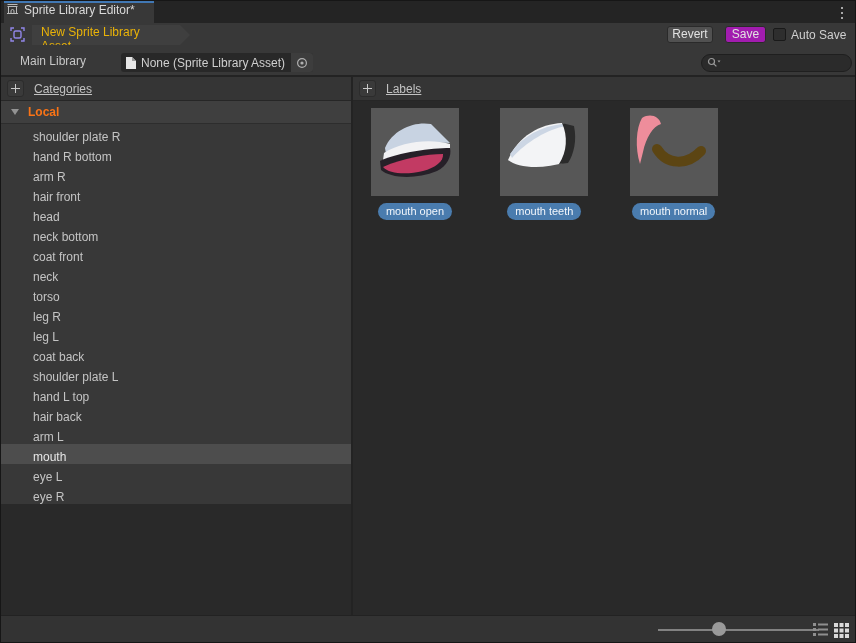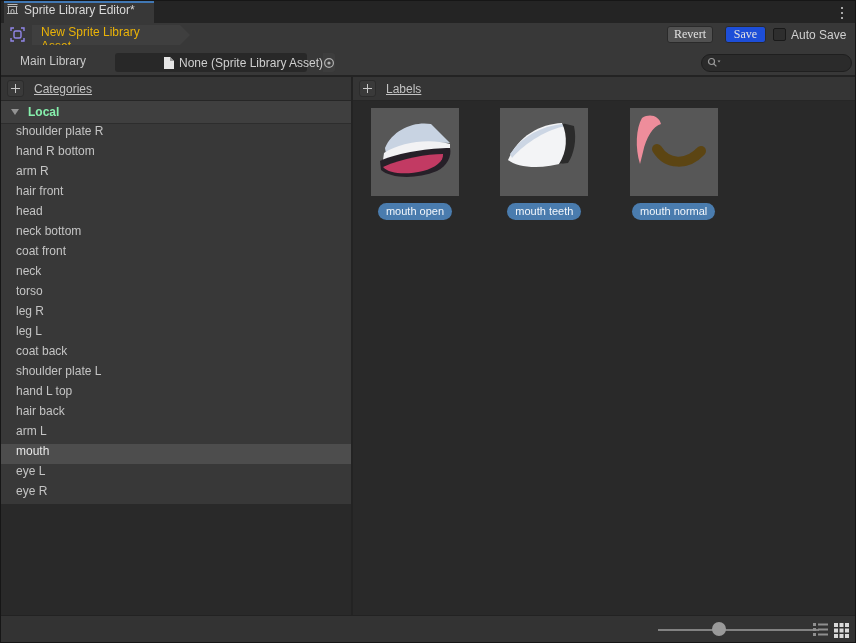"Revert" .btn { font-family: Liberation Serif, serif -> Liberation Sans, sans-serif }
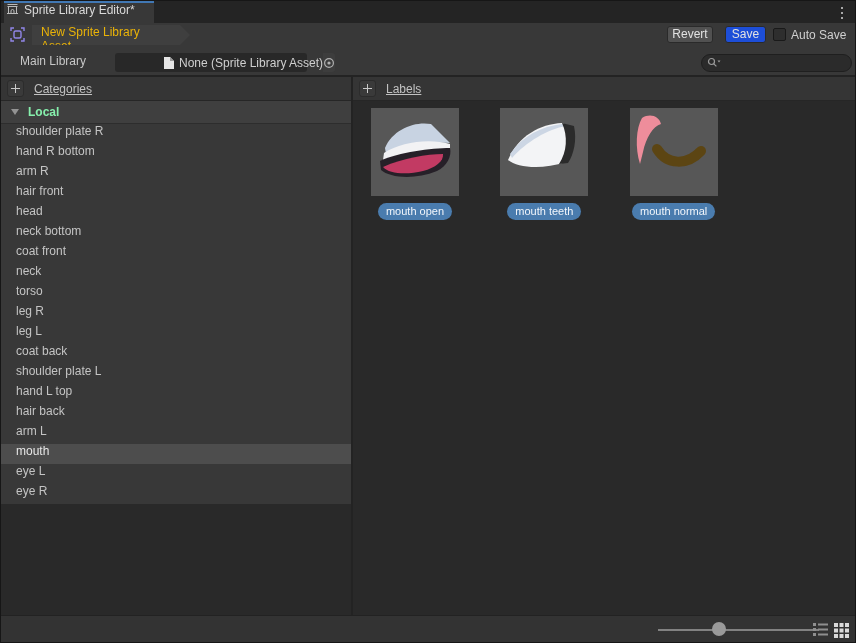"Save" .btn.save { background: #1d4ed8 -> #a21caf }
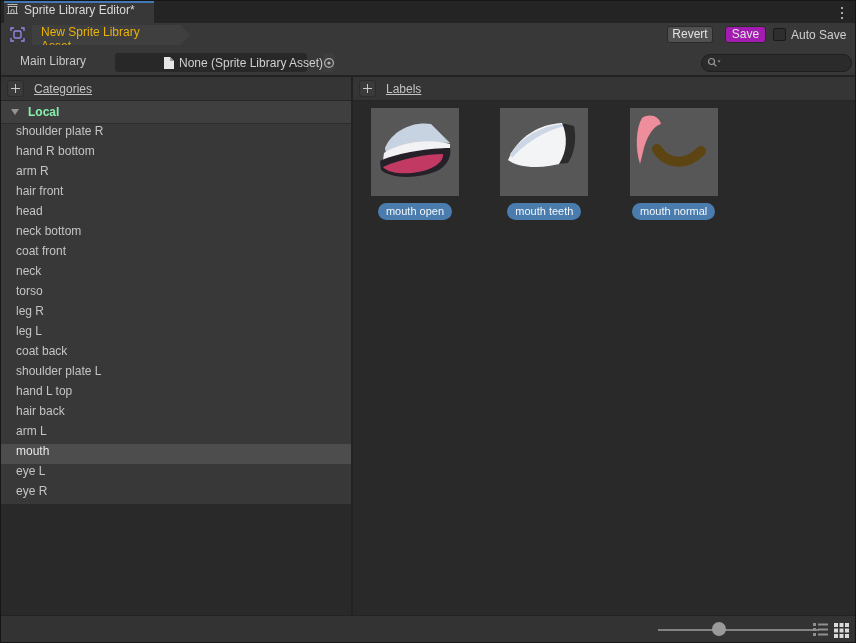"None (Sprite Library Asset)" .objfield { left: 114px -> 120px; padding-left: 44px -> none }
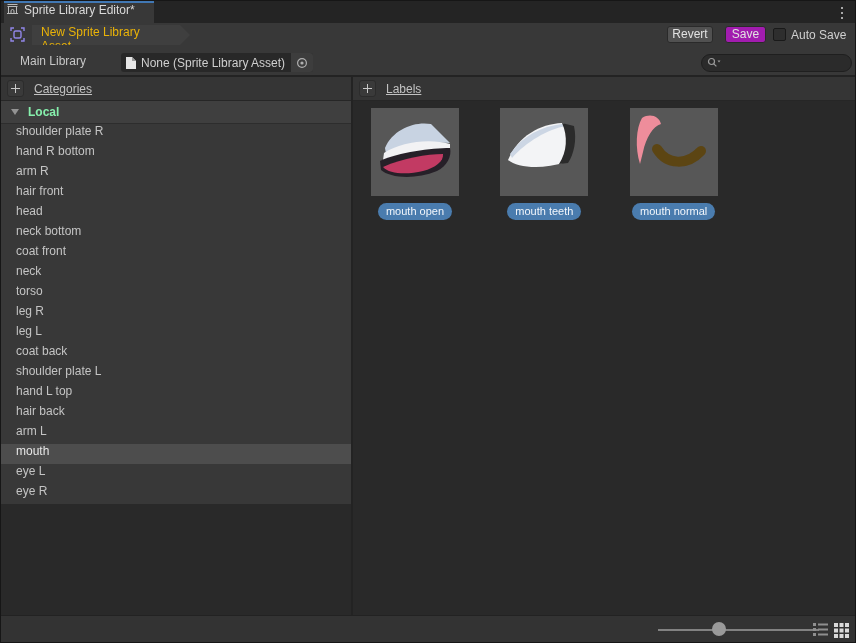"Local" .local-row .grp { color: #86efac -> #f97316 }
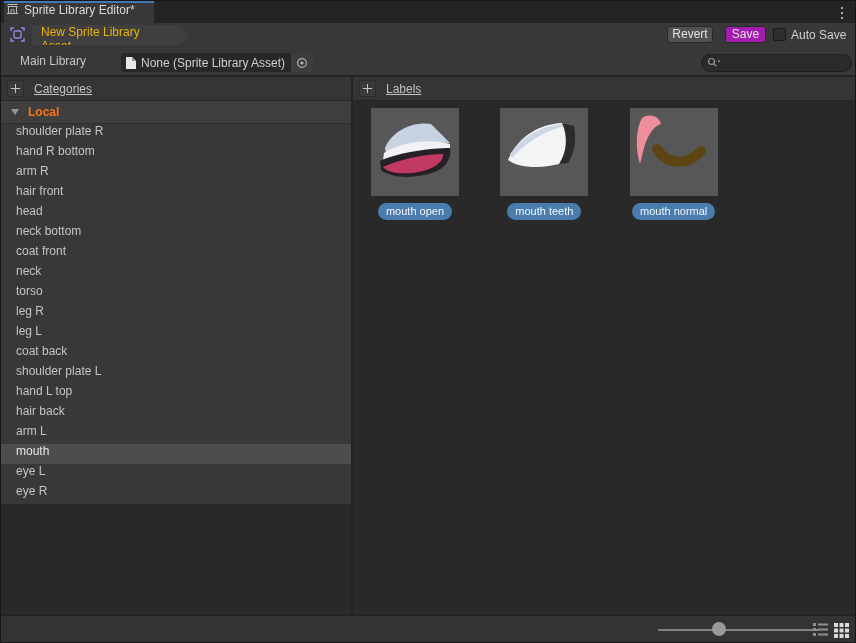"shoulder plate R" .cat-row { align-items: flex-start -> flex-end; padding-left: 15px -> 32px }
